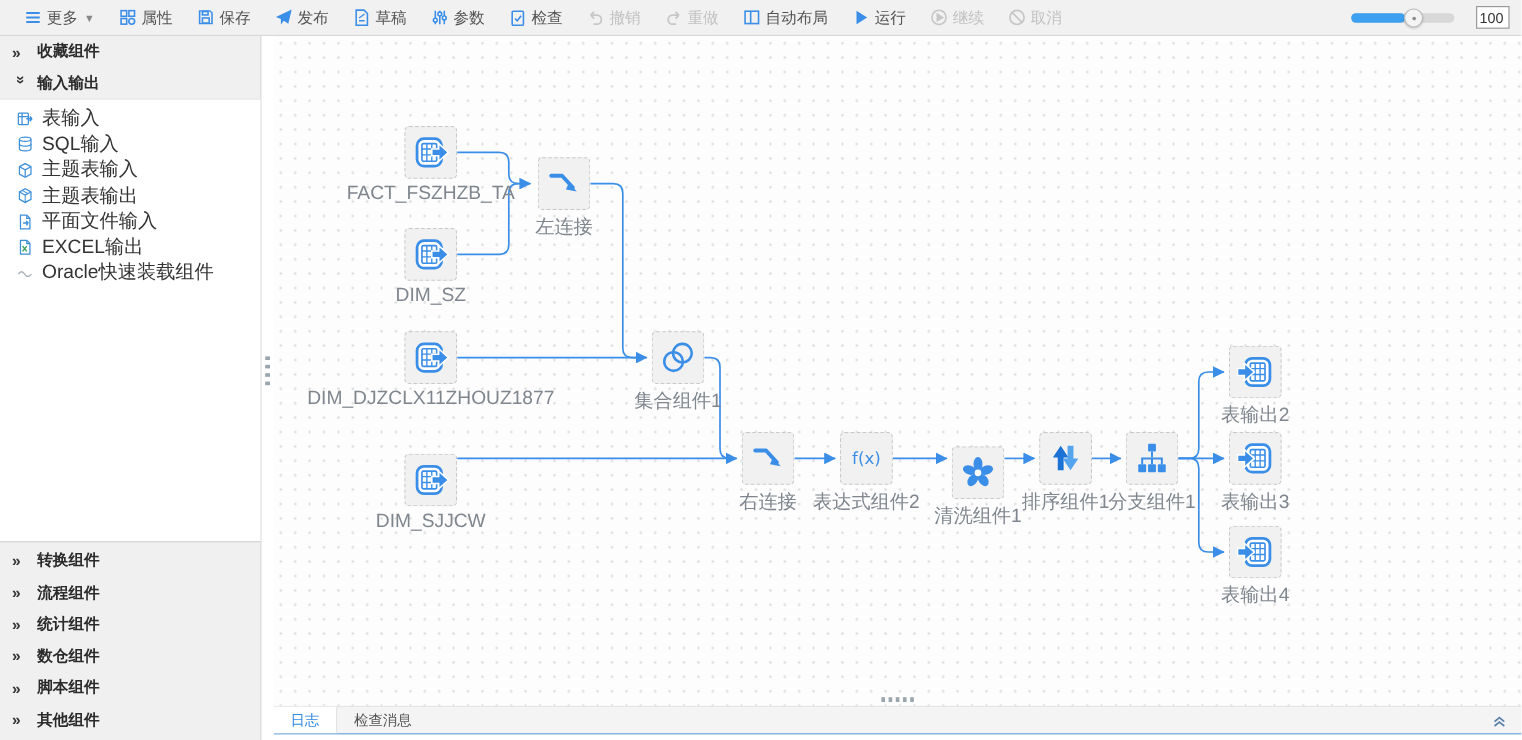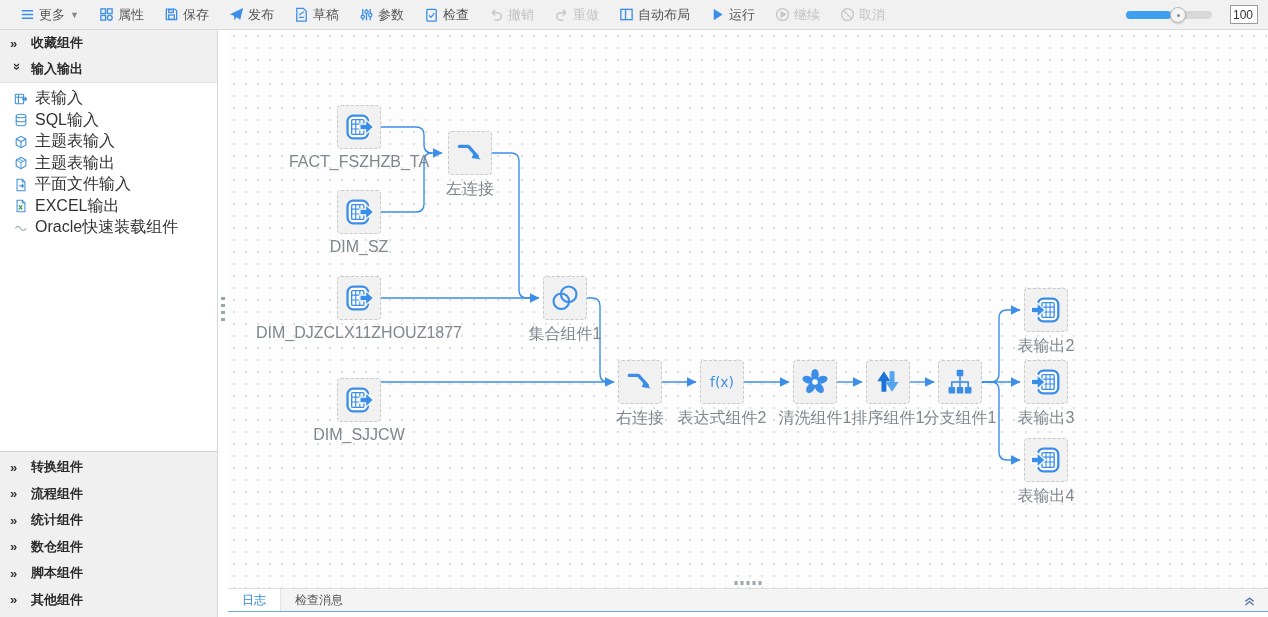"清洗组件1" div.node { top: 330px -> 342px }
